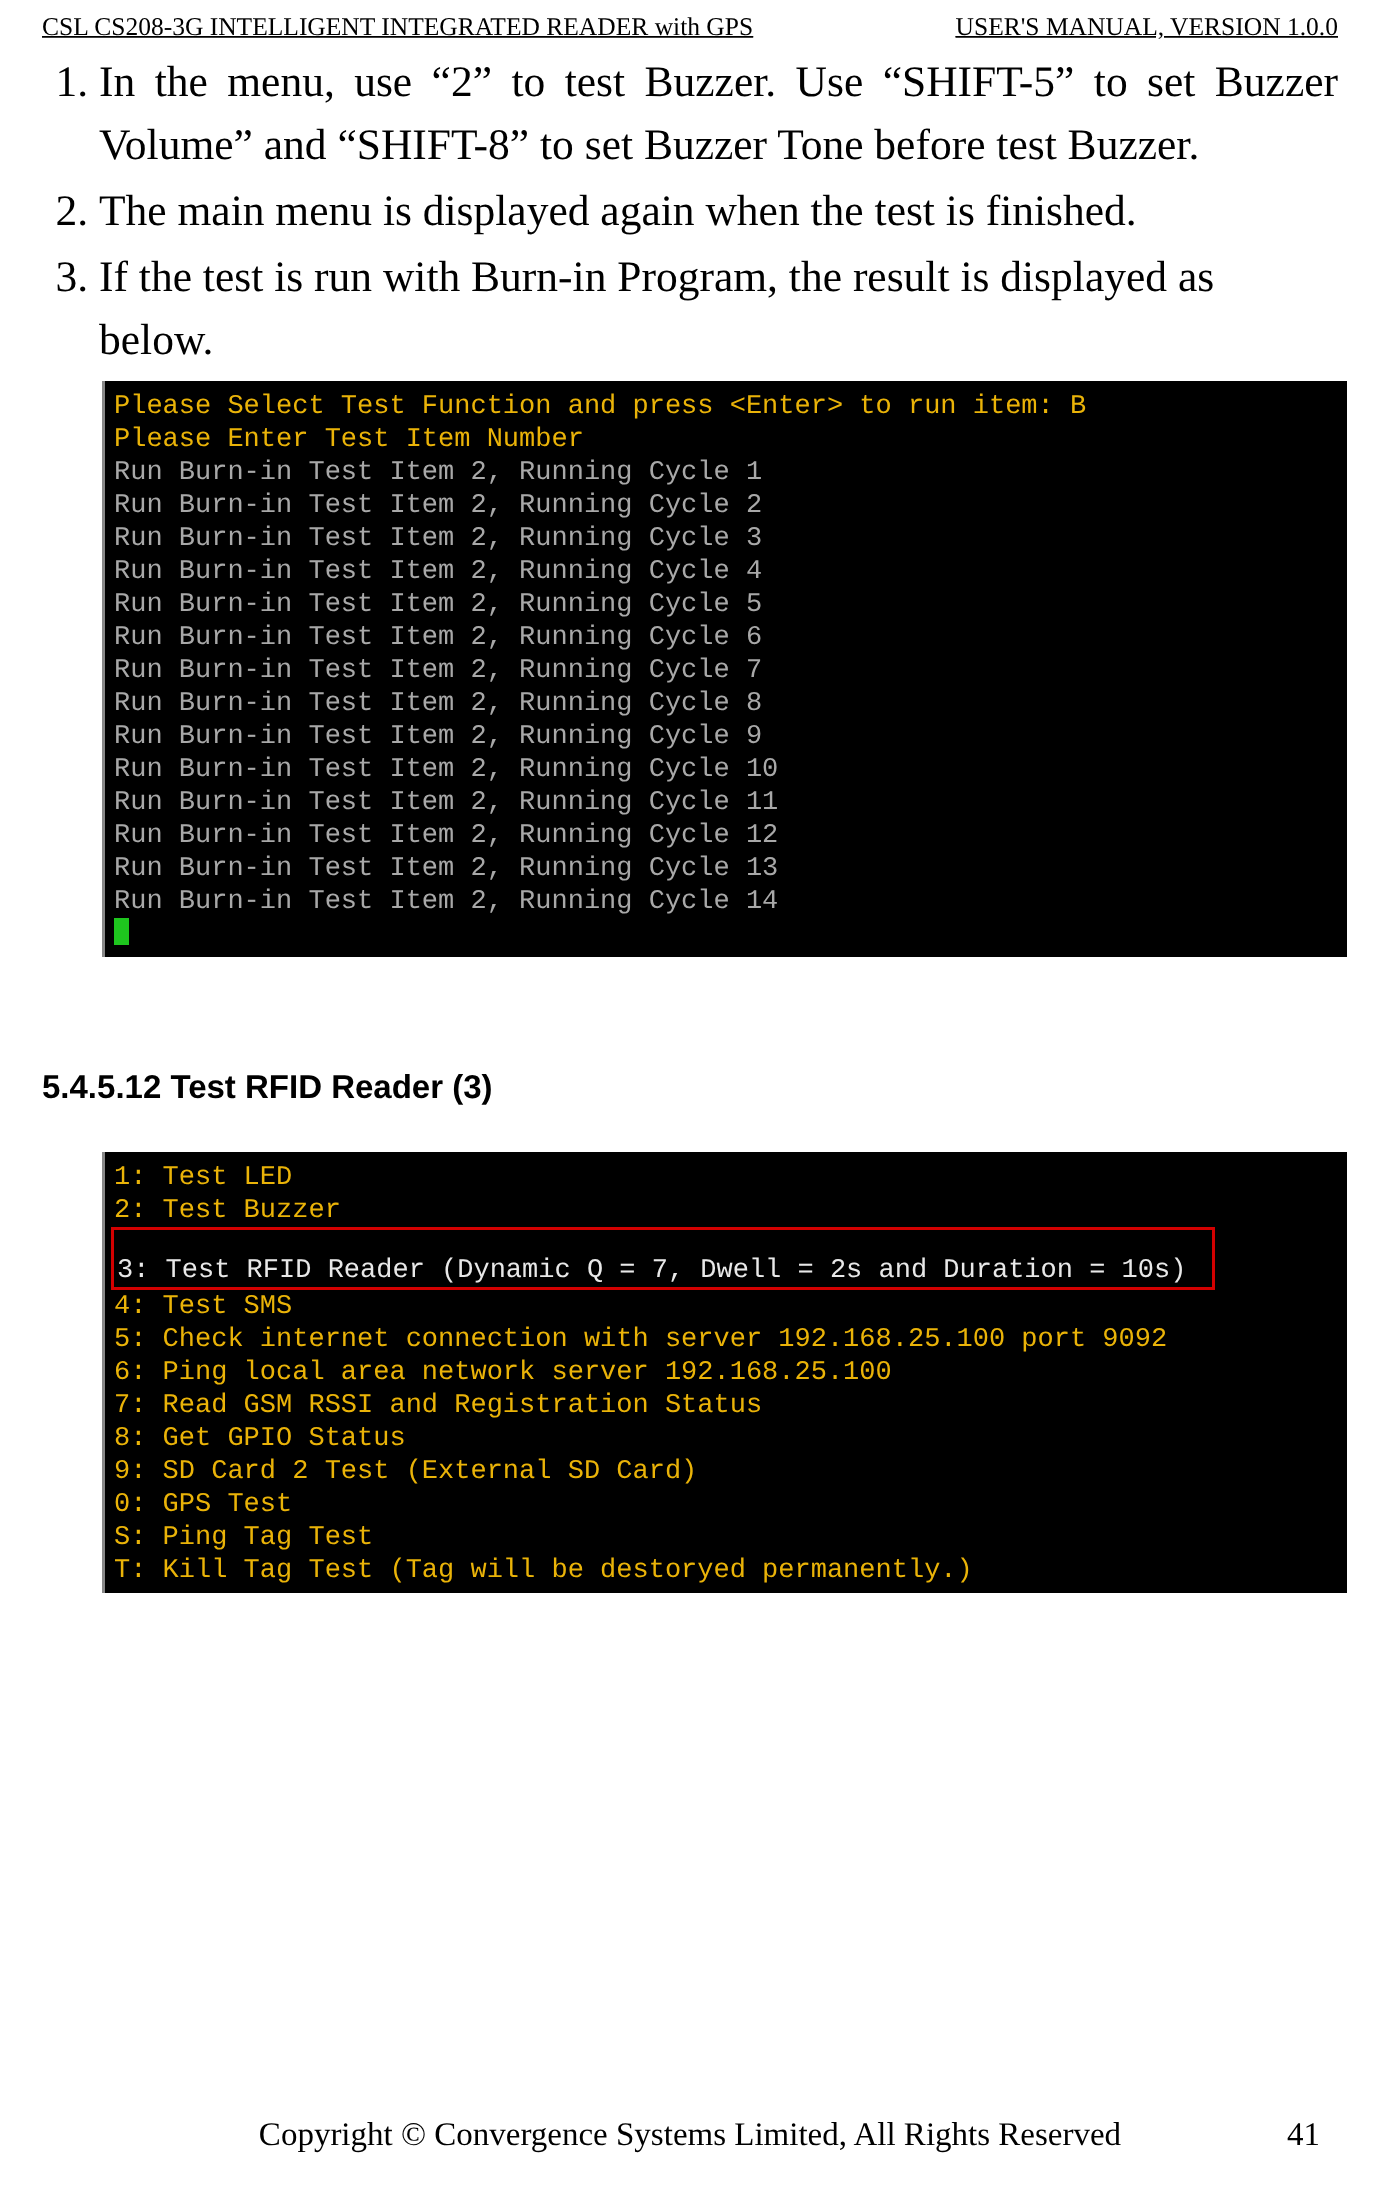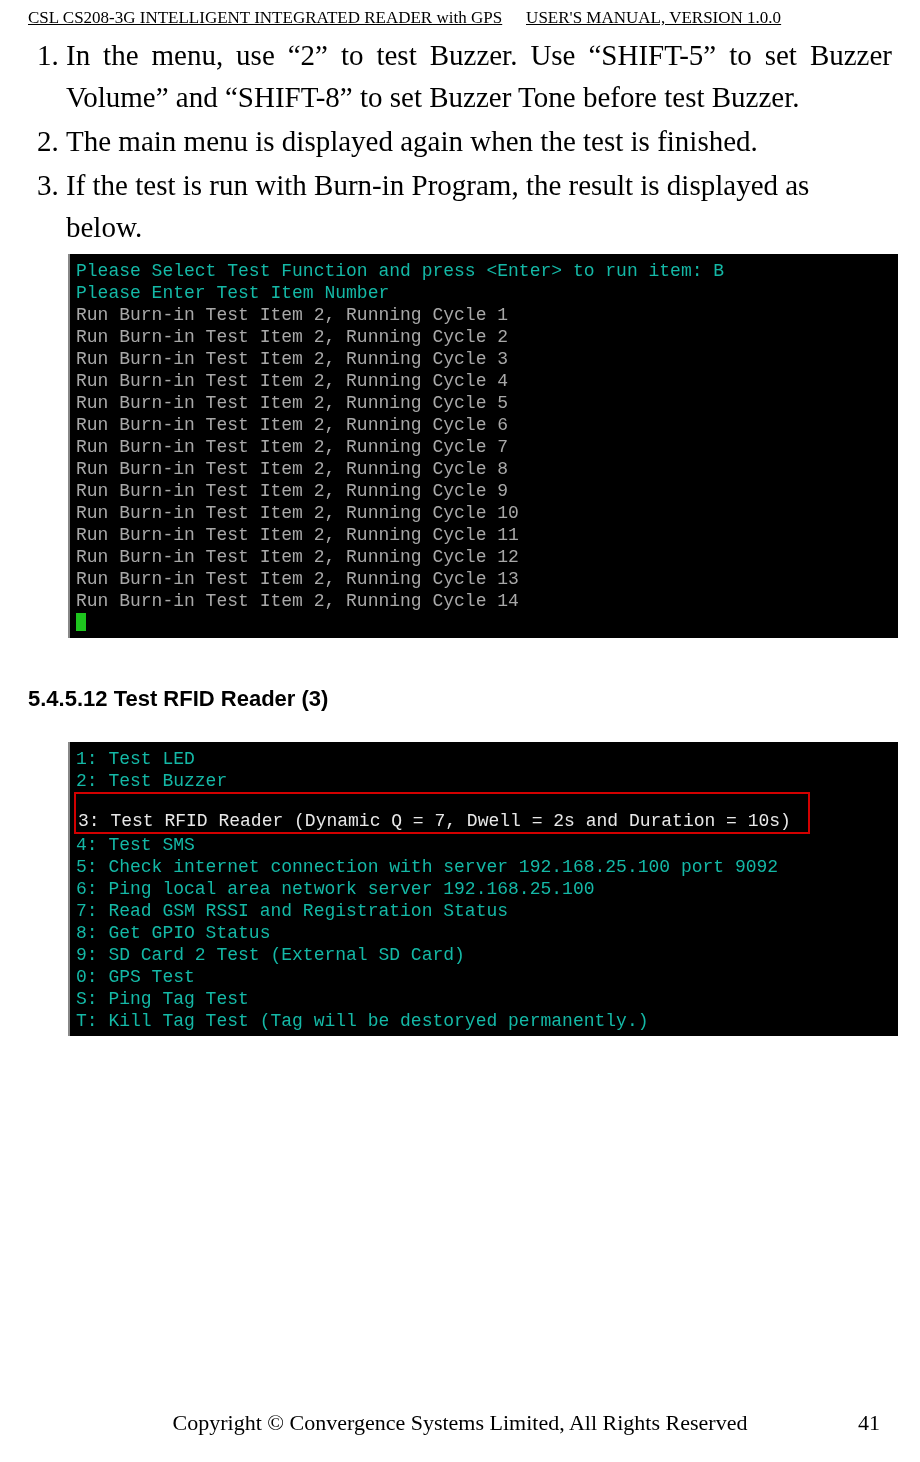"CSL CS208-3G INTELLIGENT INTEGRATED" .header-row { justify-content: none -> space-between }
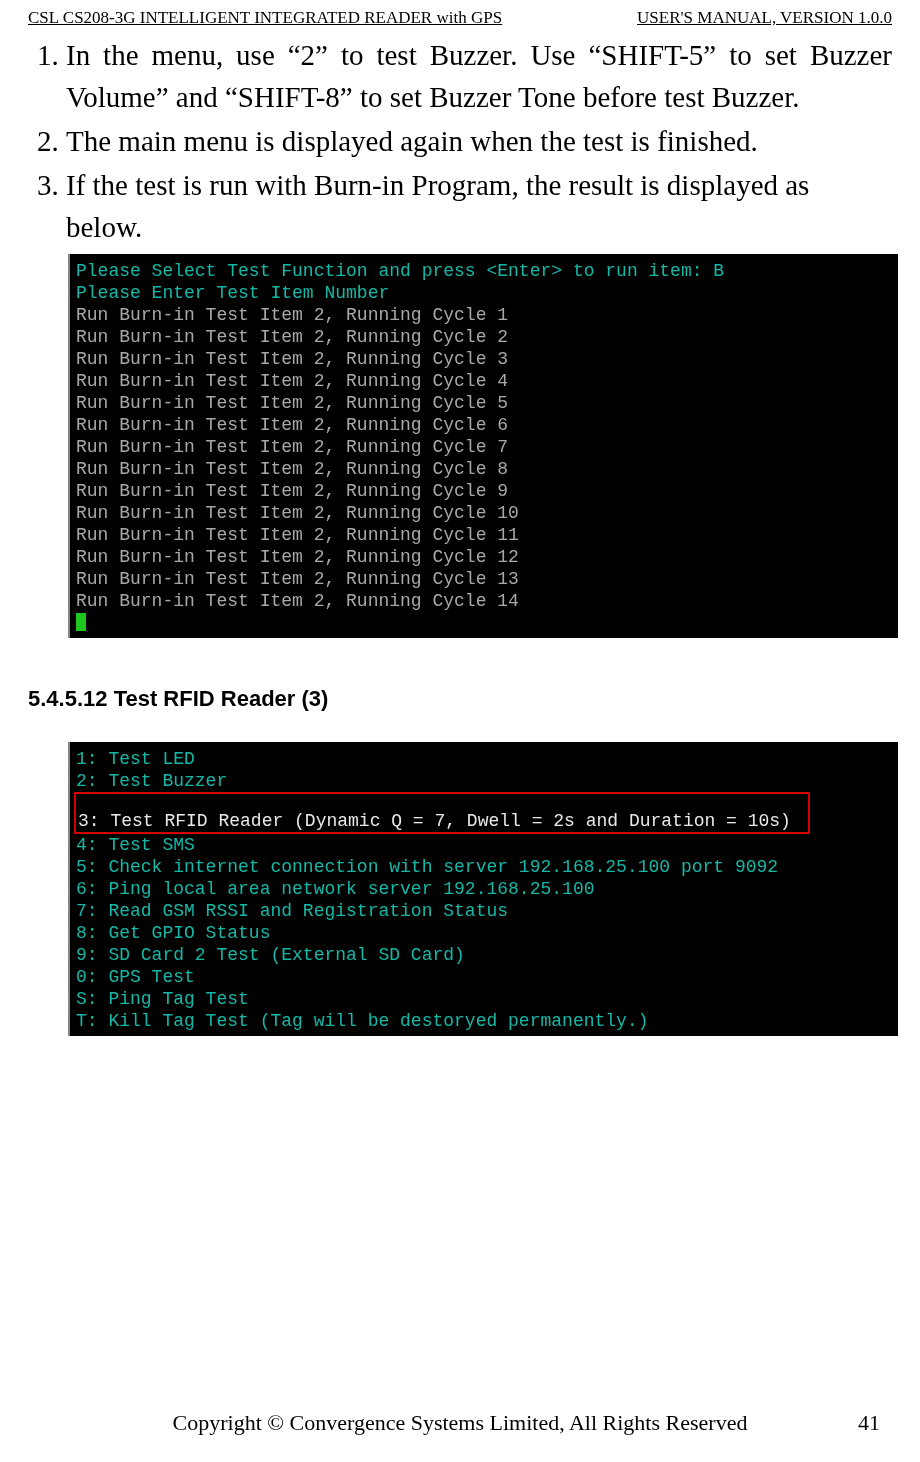"Please Select Test Function and" .term .white { color: #14b8a6 -> #eab308 }
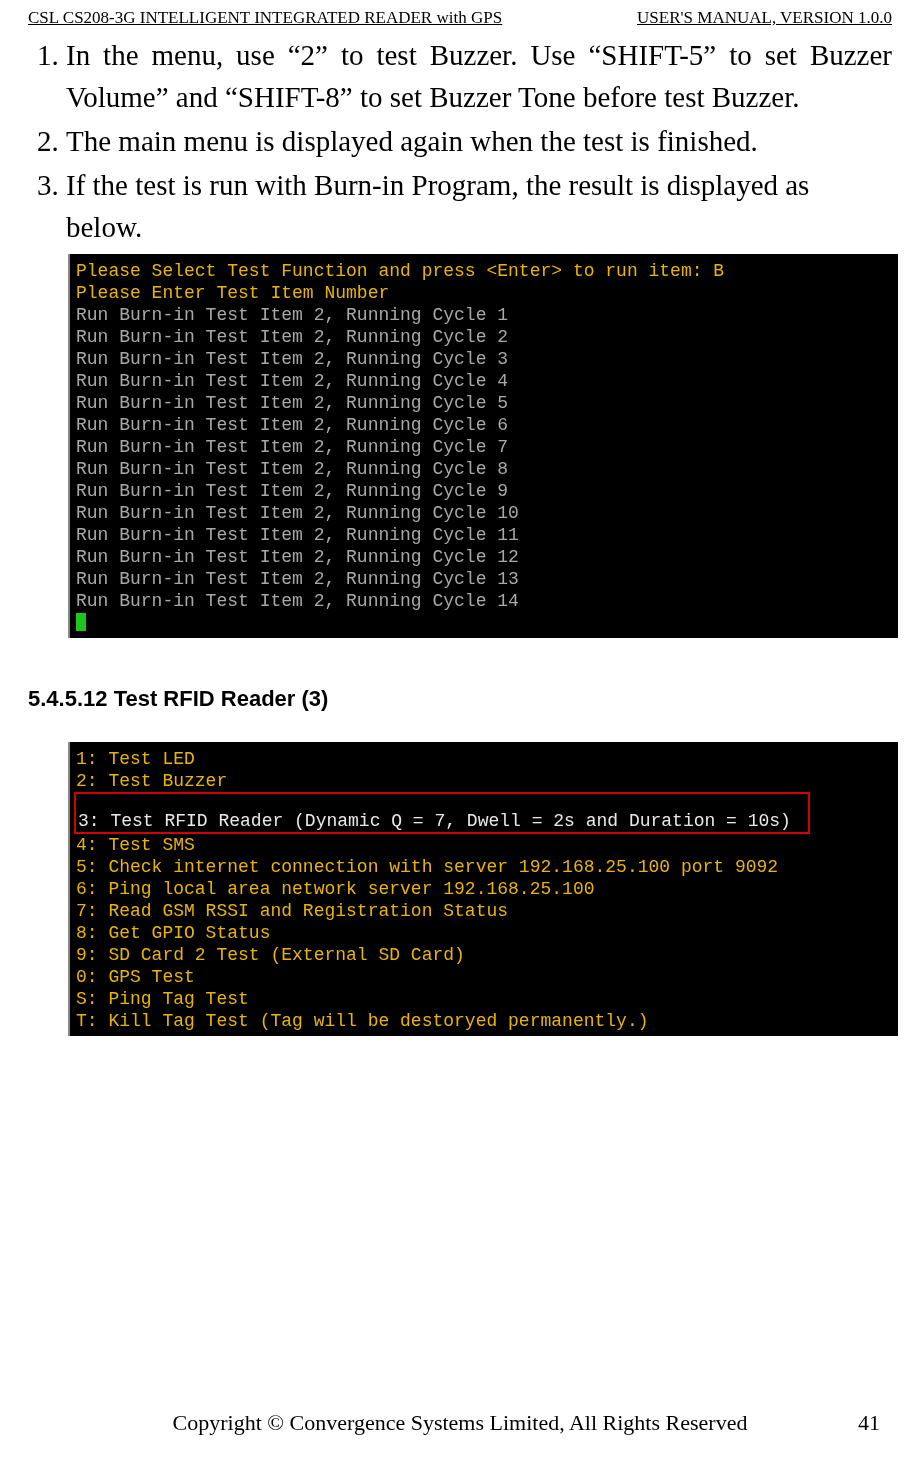"5.4.5.12 Test RFID Reader (3)" div.section-head { margin-top: 48px -> 74px }
